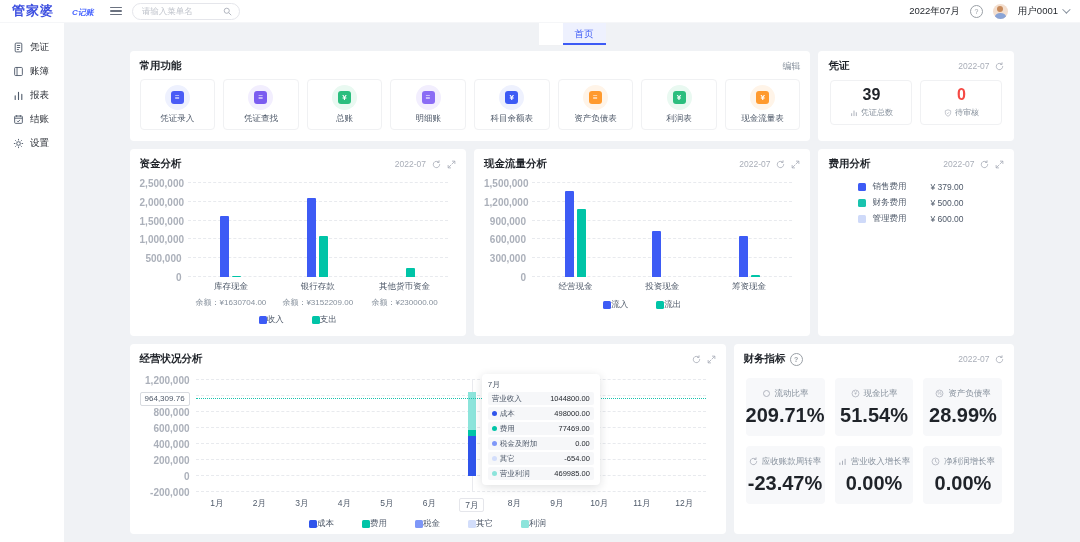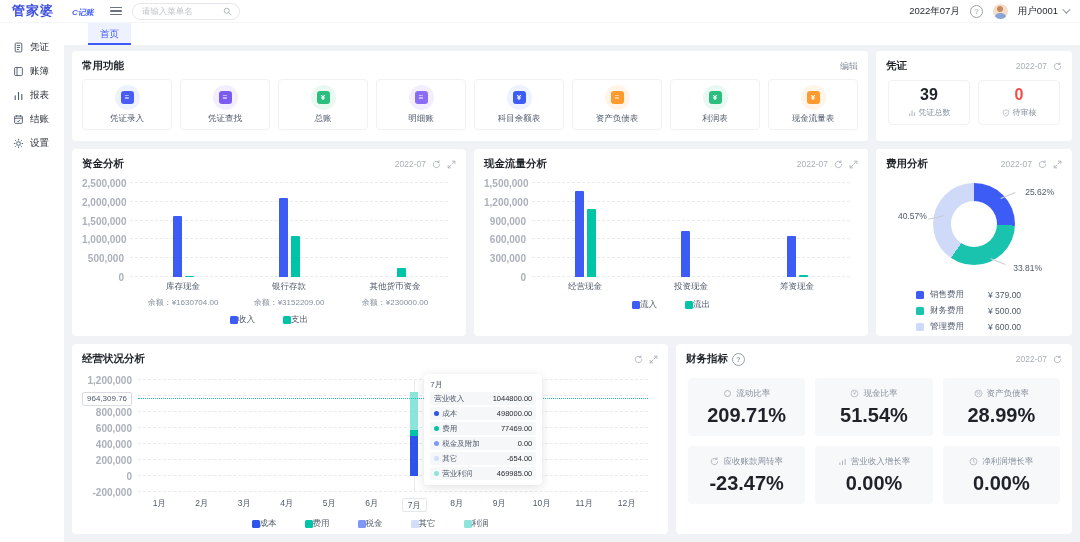"首页" .maincol { align-items: none -> center }
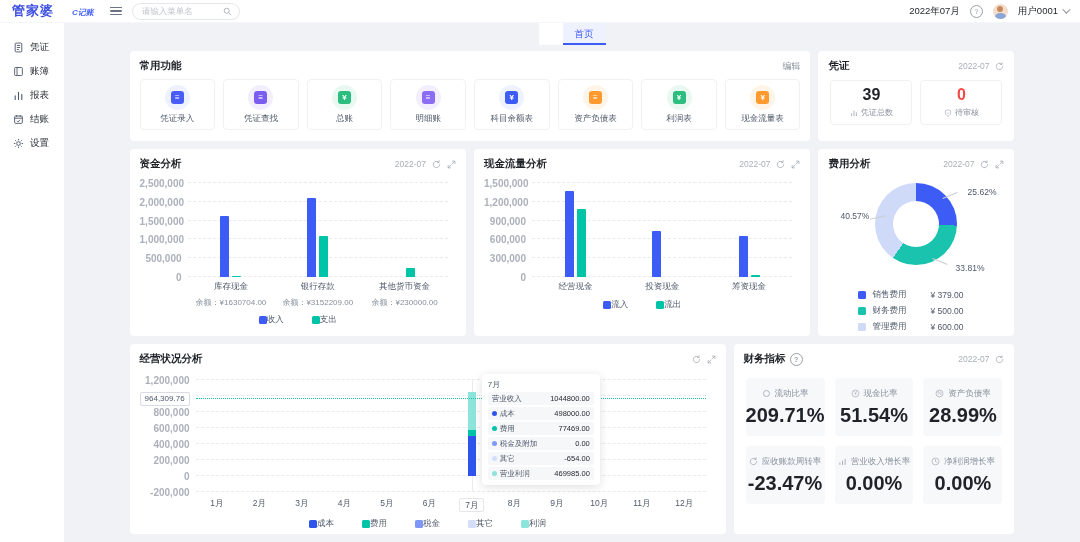"25.62%" div.donut-box { html: <div> <div></div> <span>25.62%</span> <span></span> <span>33.81%</span> <span></span> <span>40.57%</span> <span></span> </div> -> none }
